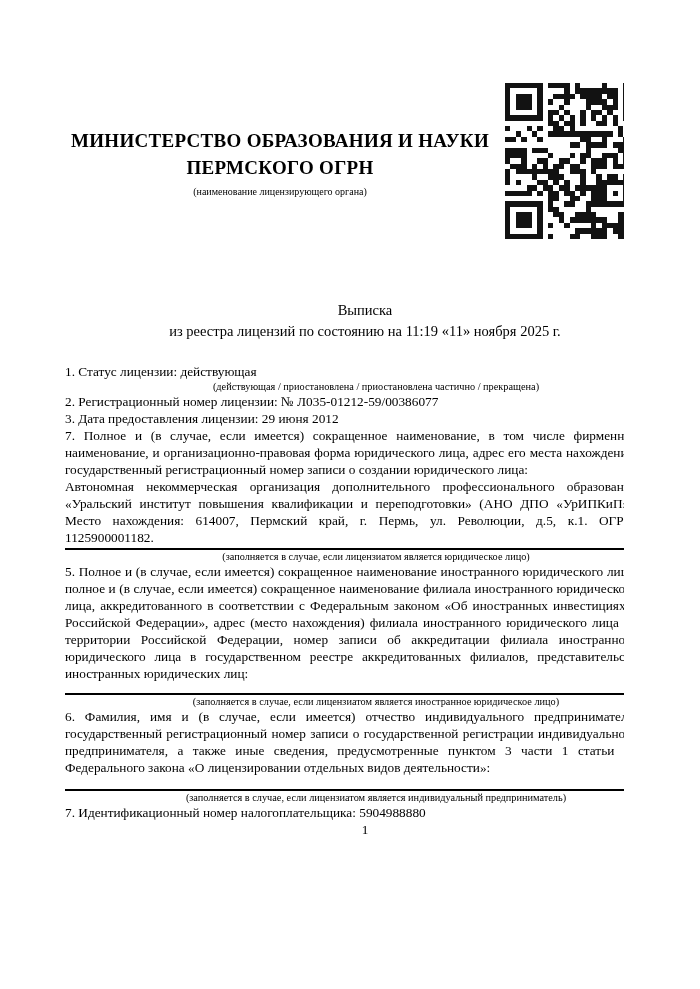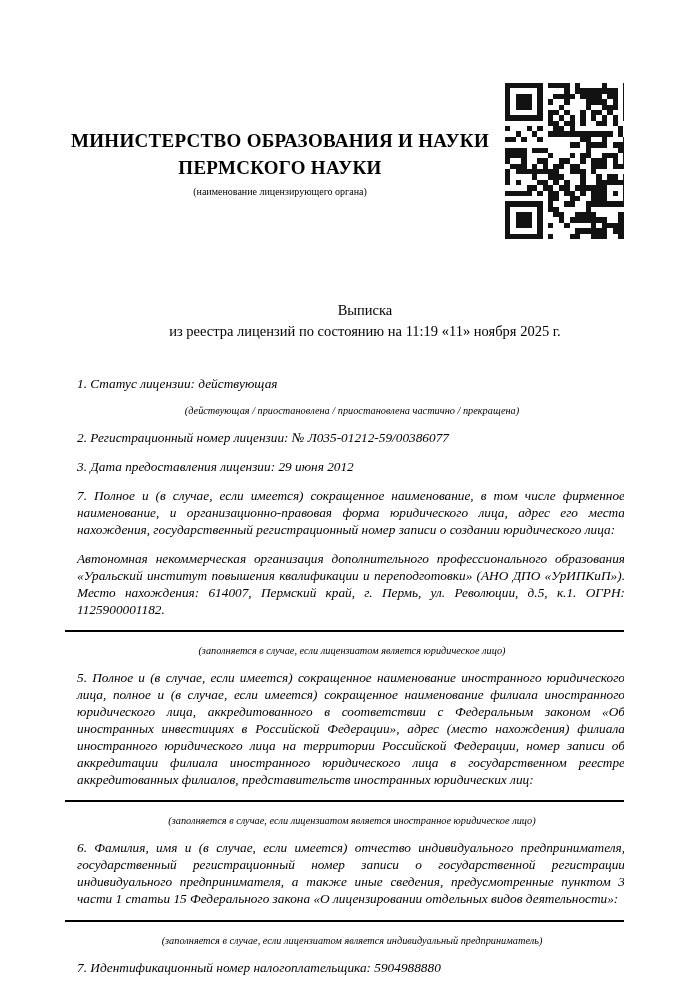"ПЕРМСКОГО НАУКИ" div { text: НАУКИ -> ОГРН }
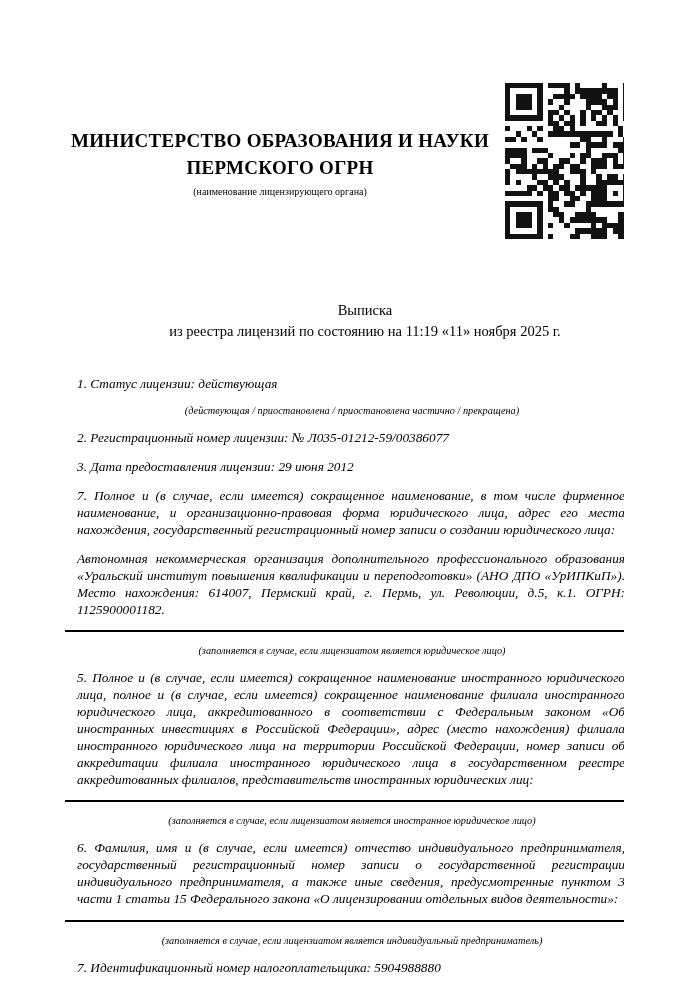"1. Статус лицензии: действующая" .content p { font-style: italic -> none; margin: 12px -> 0 }
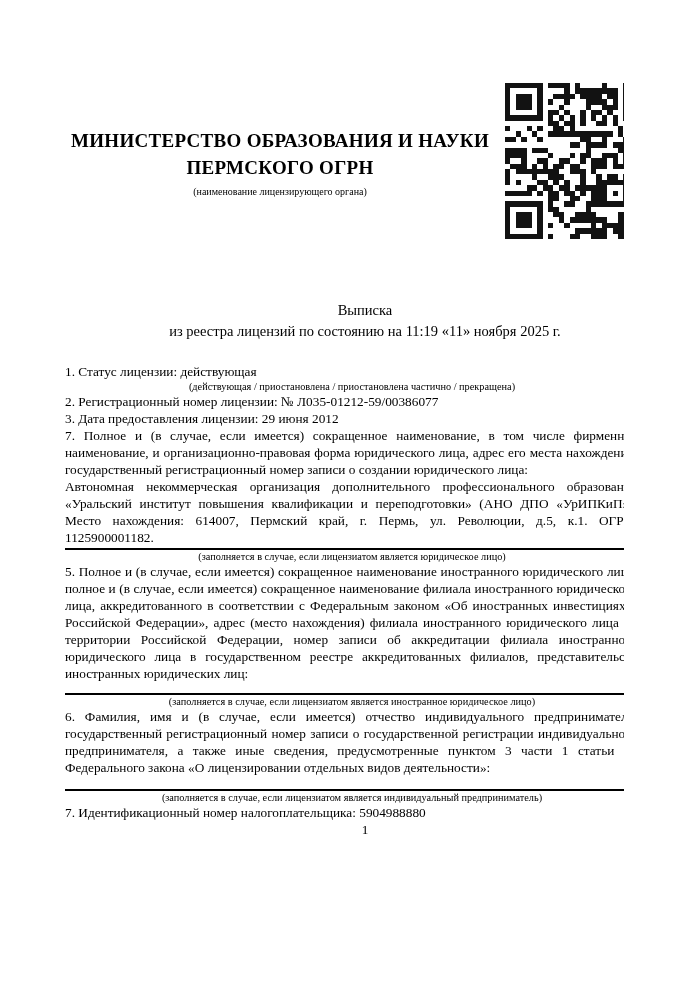"(действующая / приостановлена /" .caption { left: 1px -> 25px }
